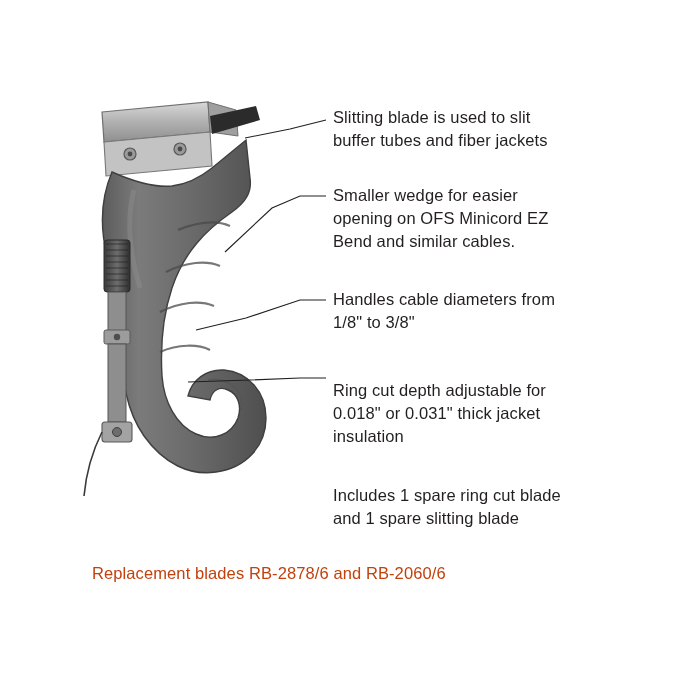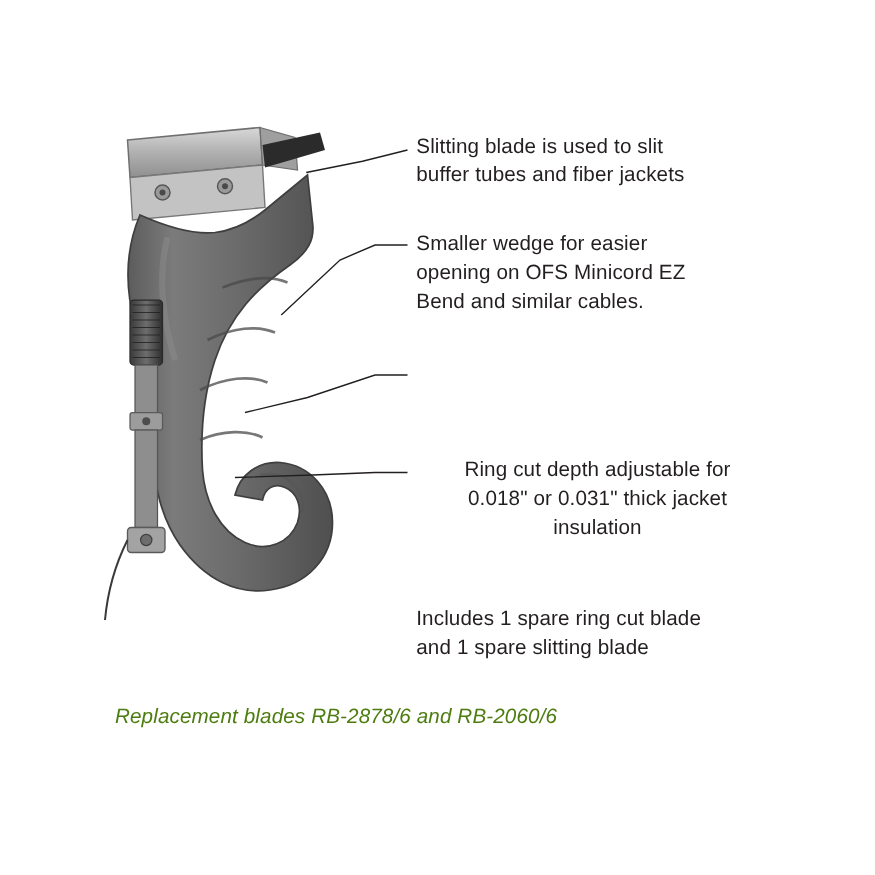"Handles cable diameters from" div.callout-text { html: none -> <div>Handles cable diameters from 1/8" to 3/8"</div> }
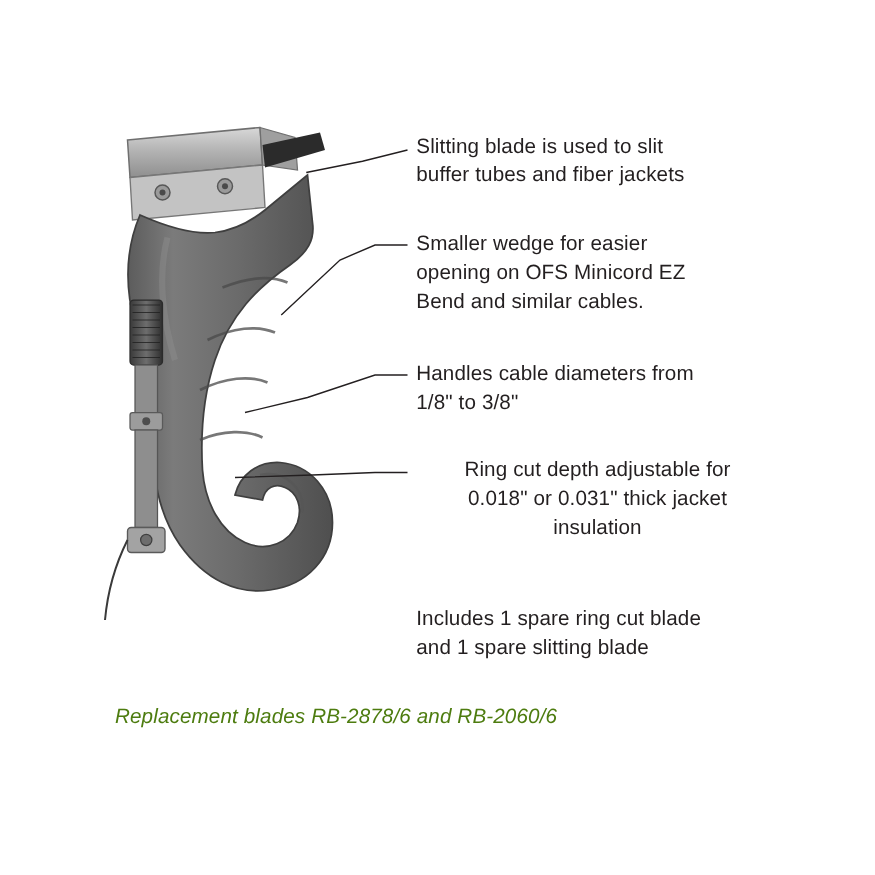"Ring cut depth adjustable for" .c4 { text-align: center -> none; top: 365px -> 379px }
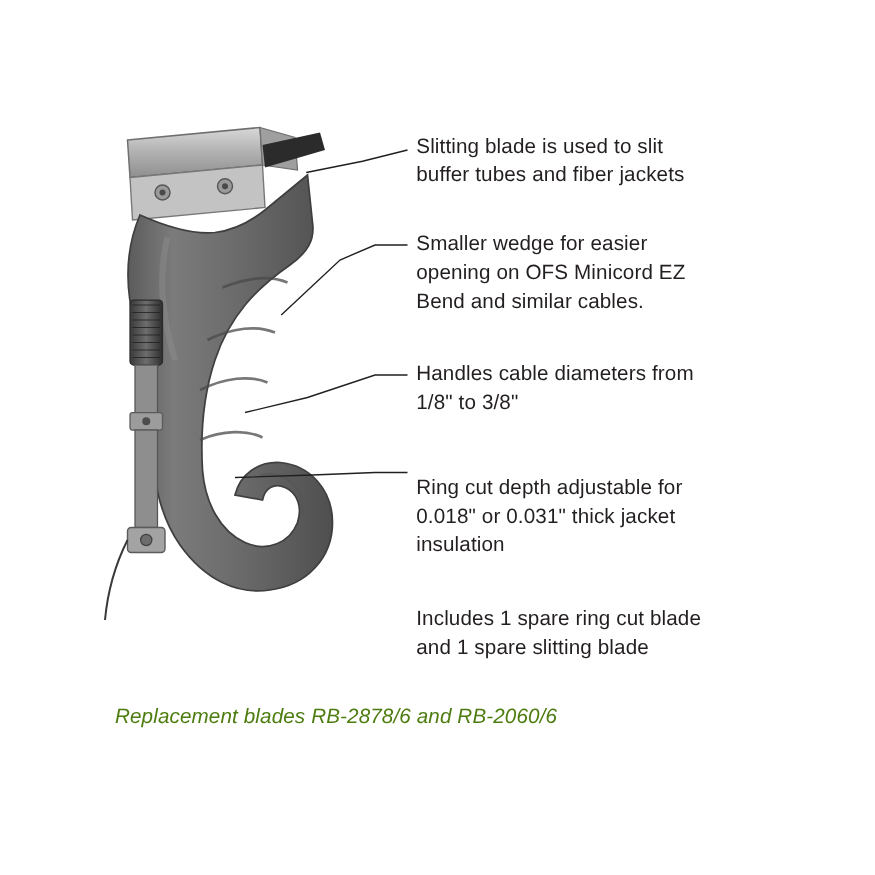"Replacement blades RB-2878/6 and" .footer-note { color: #4d7c0f -> #c2410c; font-style: italic -> none }
